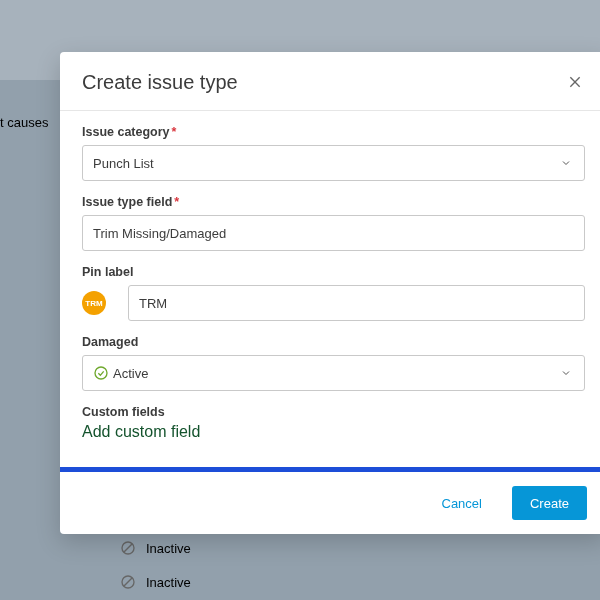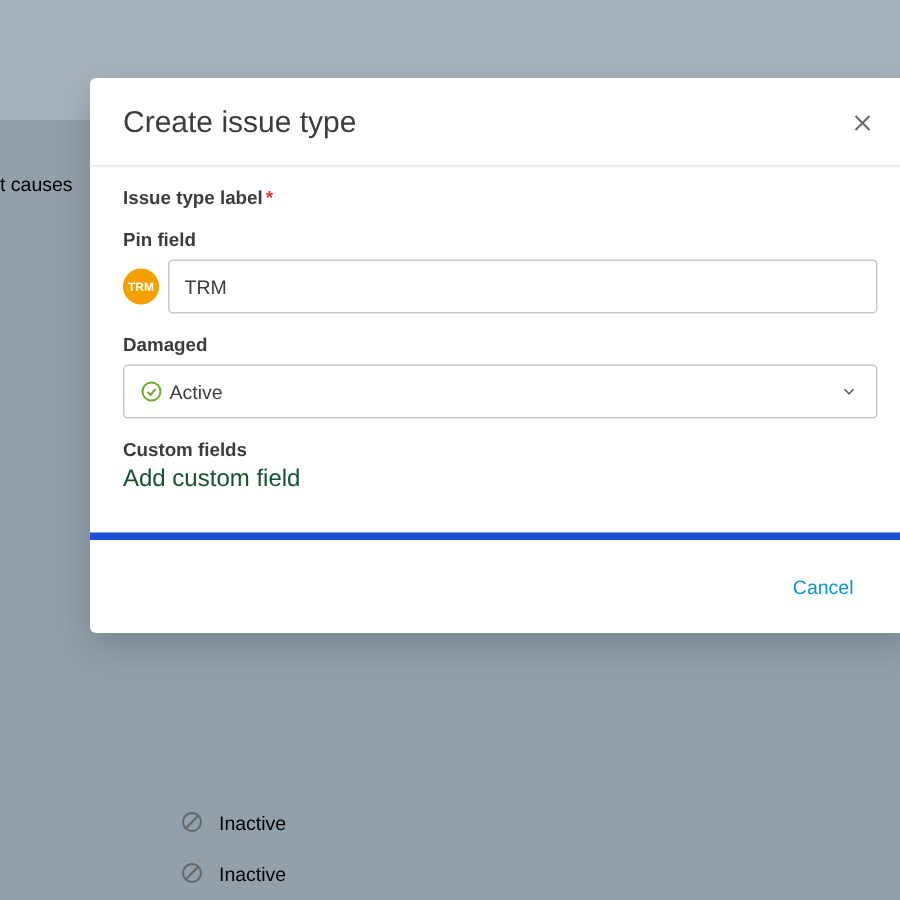"Issue category *" div.field { html: none -> <div> <label> <span>Issue category</span><span>*</span> </label> <div> <span>Punch List</span> <svg> <polyline></polyline> </svg> </div> </div> }
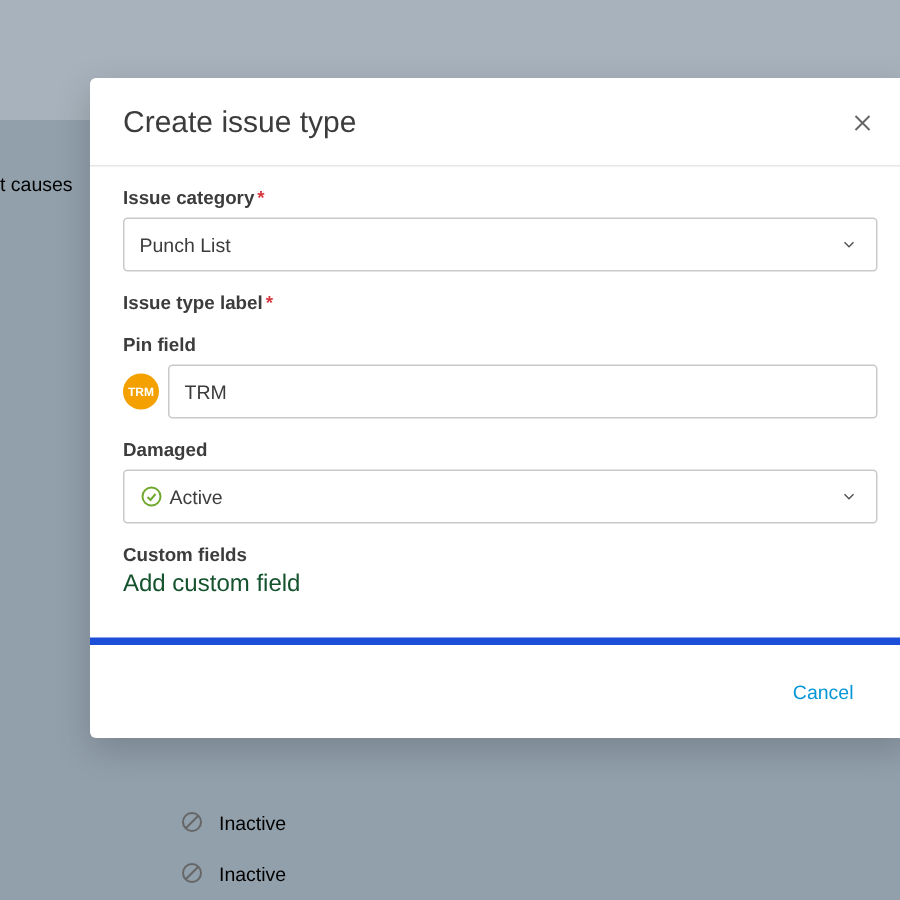"Issue type label" span { text: label -> field }
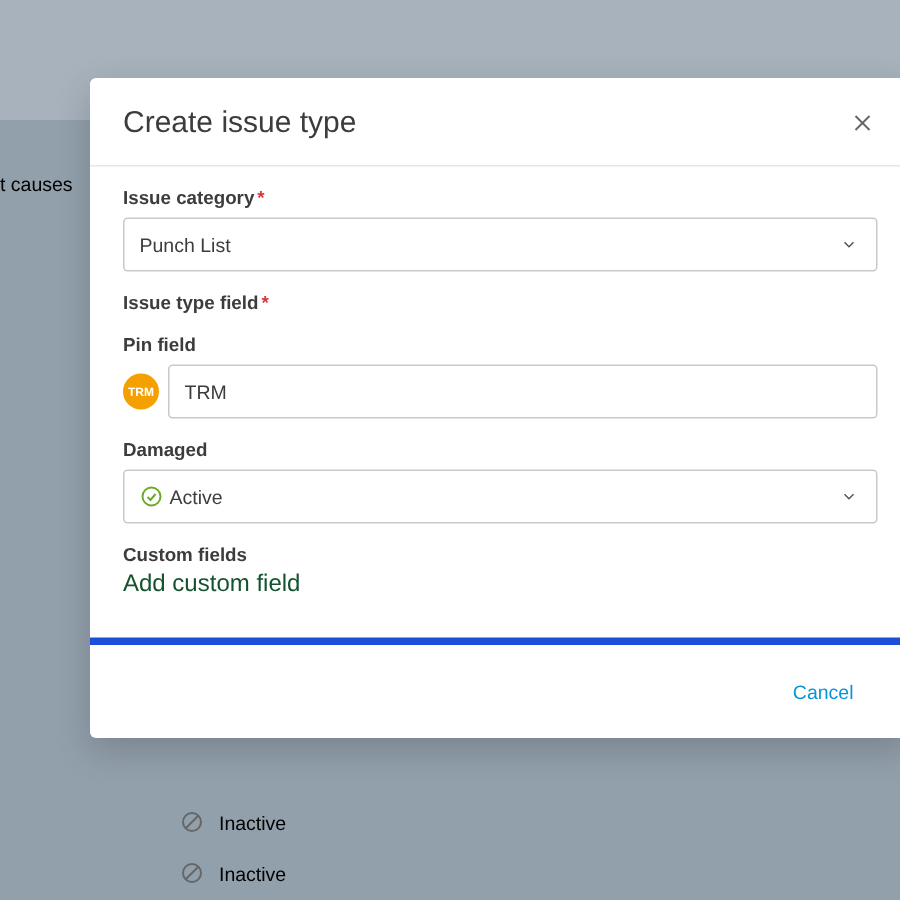"Trim Missing/Damaged" input.control { html: none -> <input> }
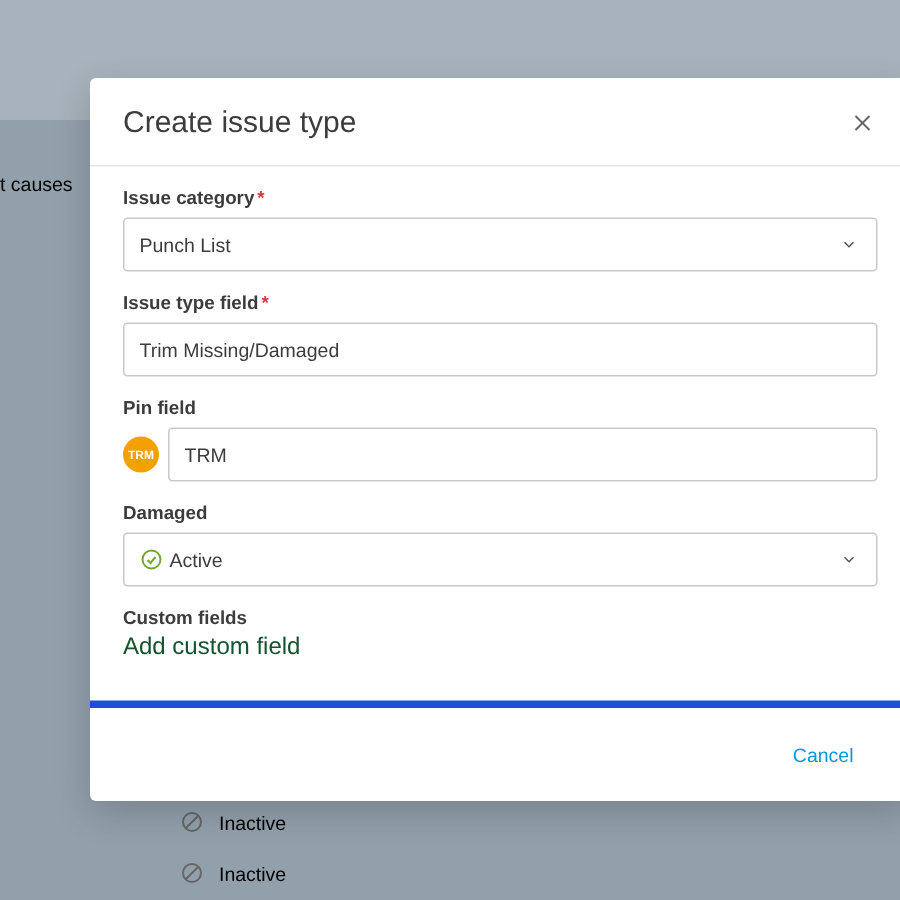"Pin field" label.field-label { text: field -> label }
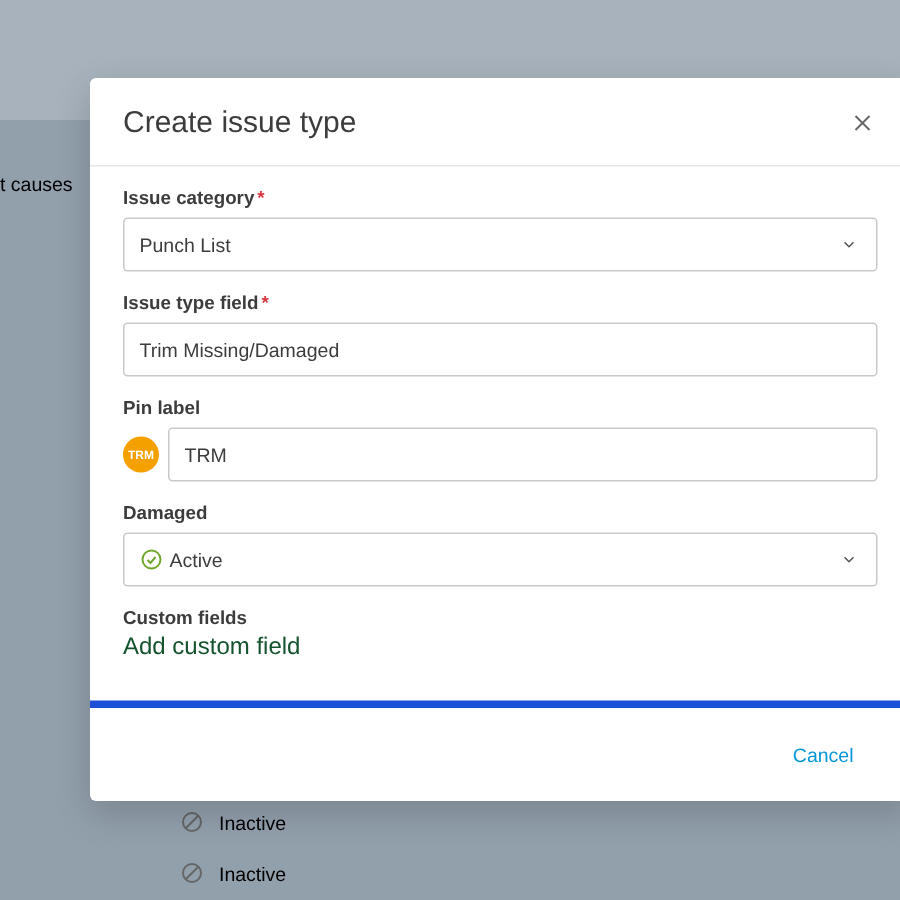"TRM" .pin-row { gap: 6px -> 22px }
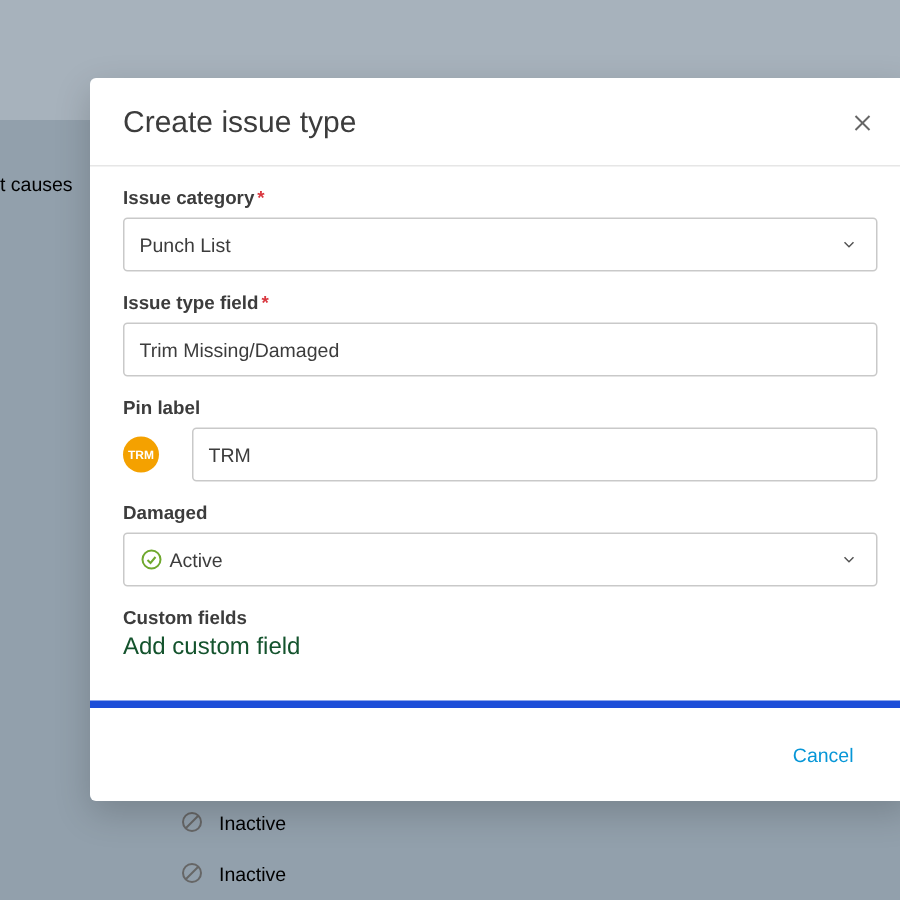"Create" button.btn { html: none -> <button>Create</button> }
